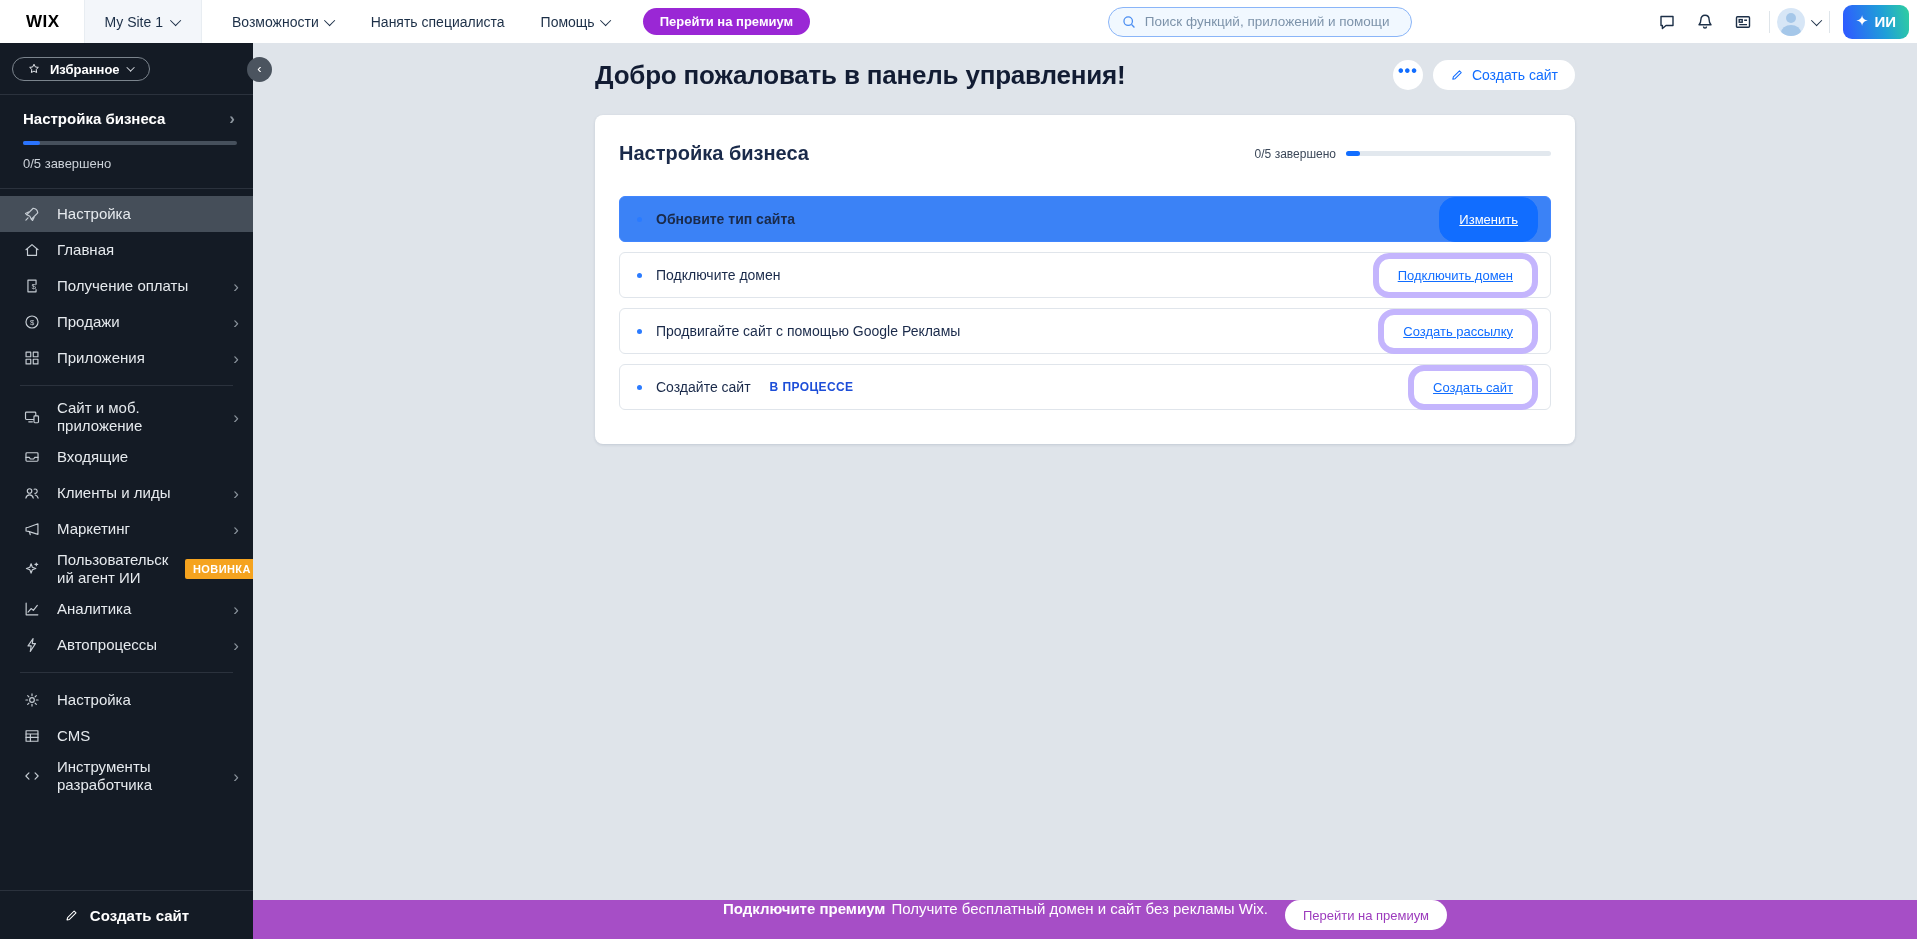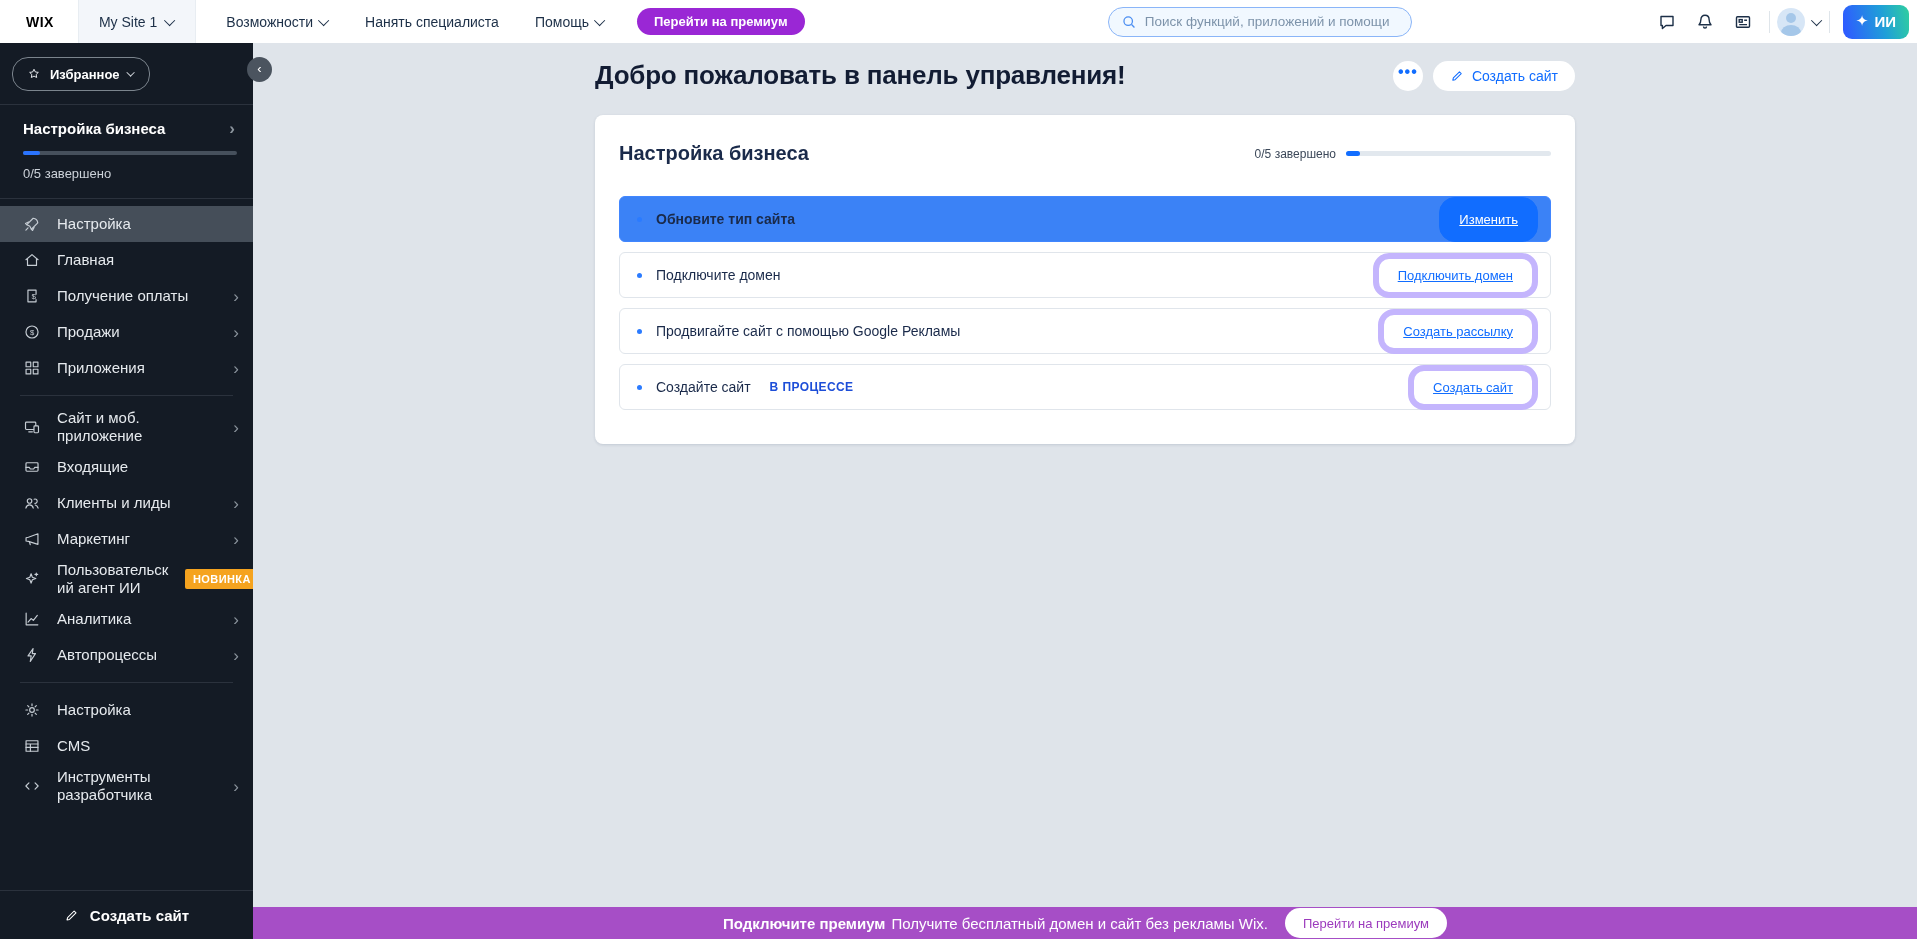"WIX" .logo { font-size: 14px -> 17px }
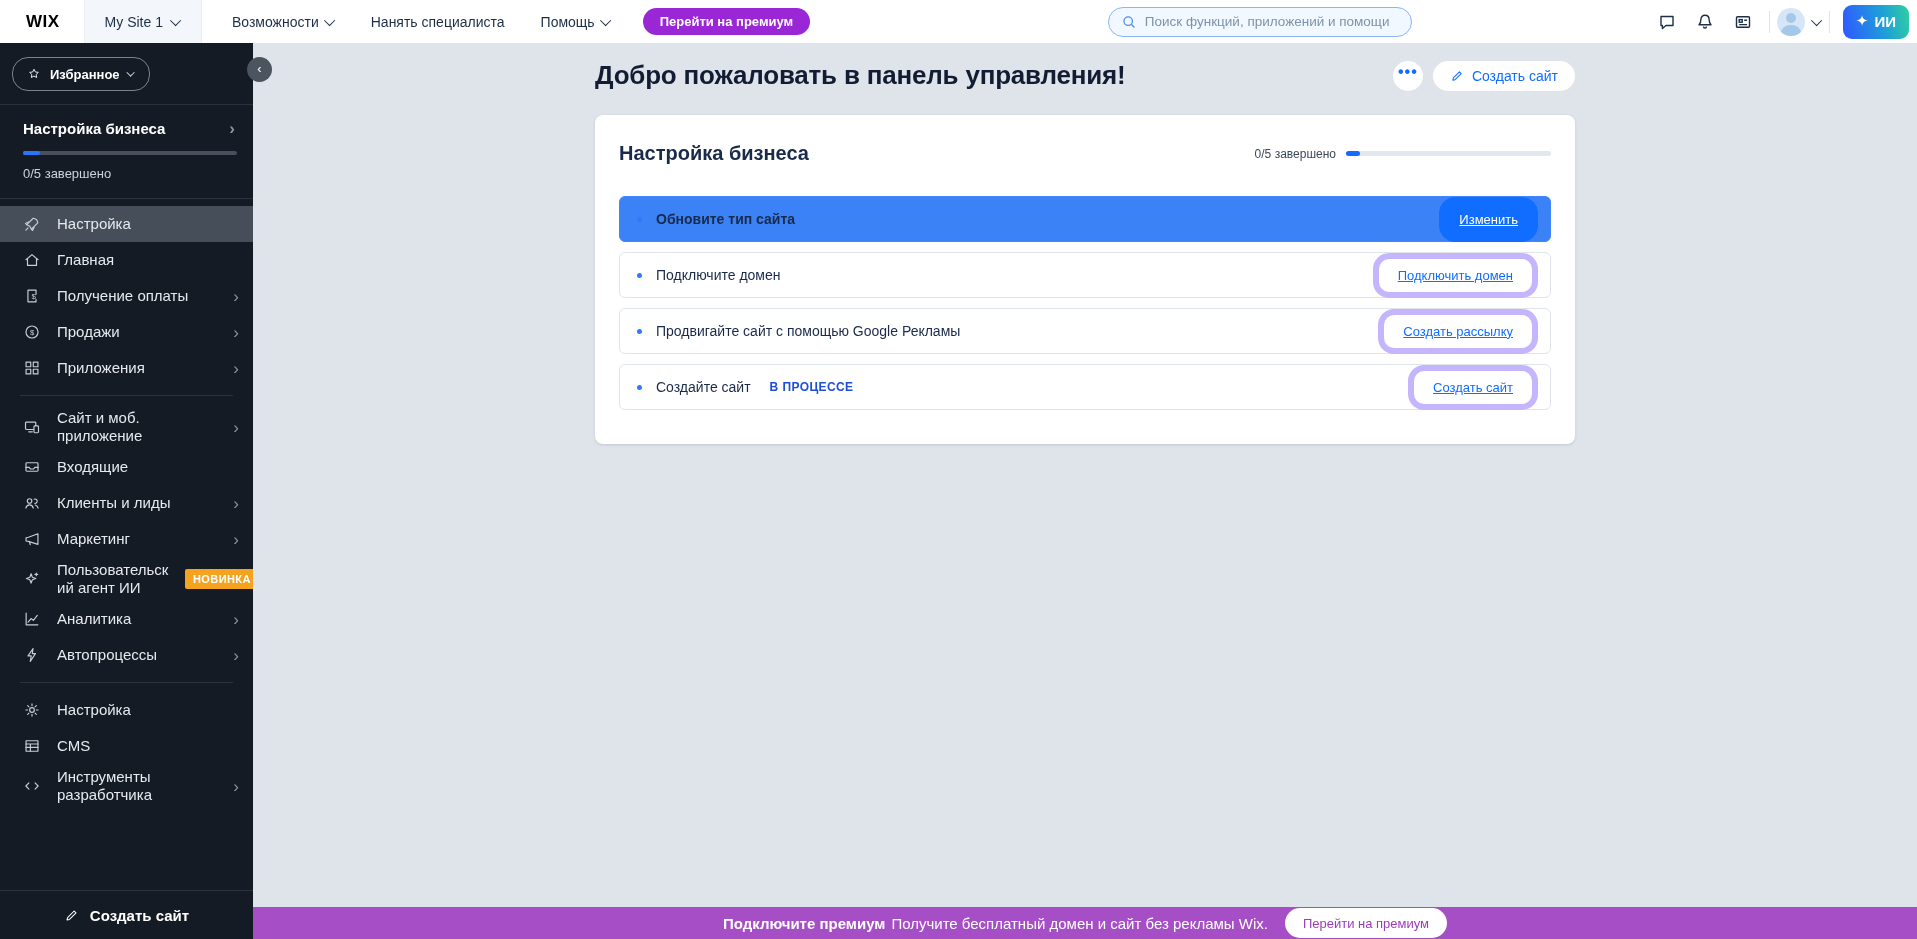"Избранное" .fav-pill { height: 34px -> 24px }
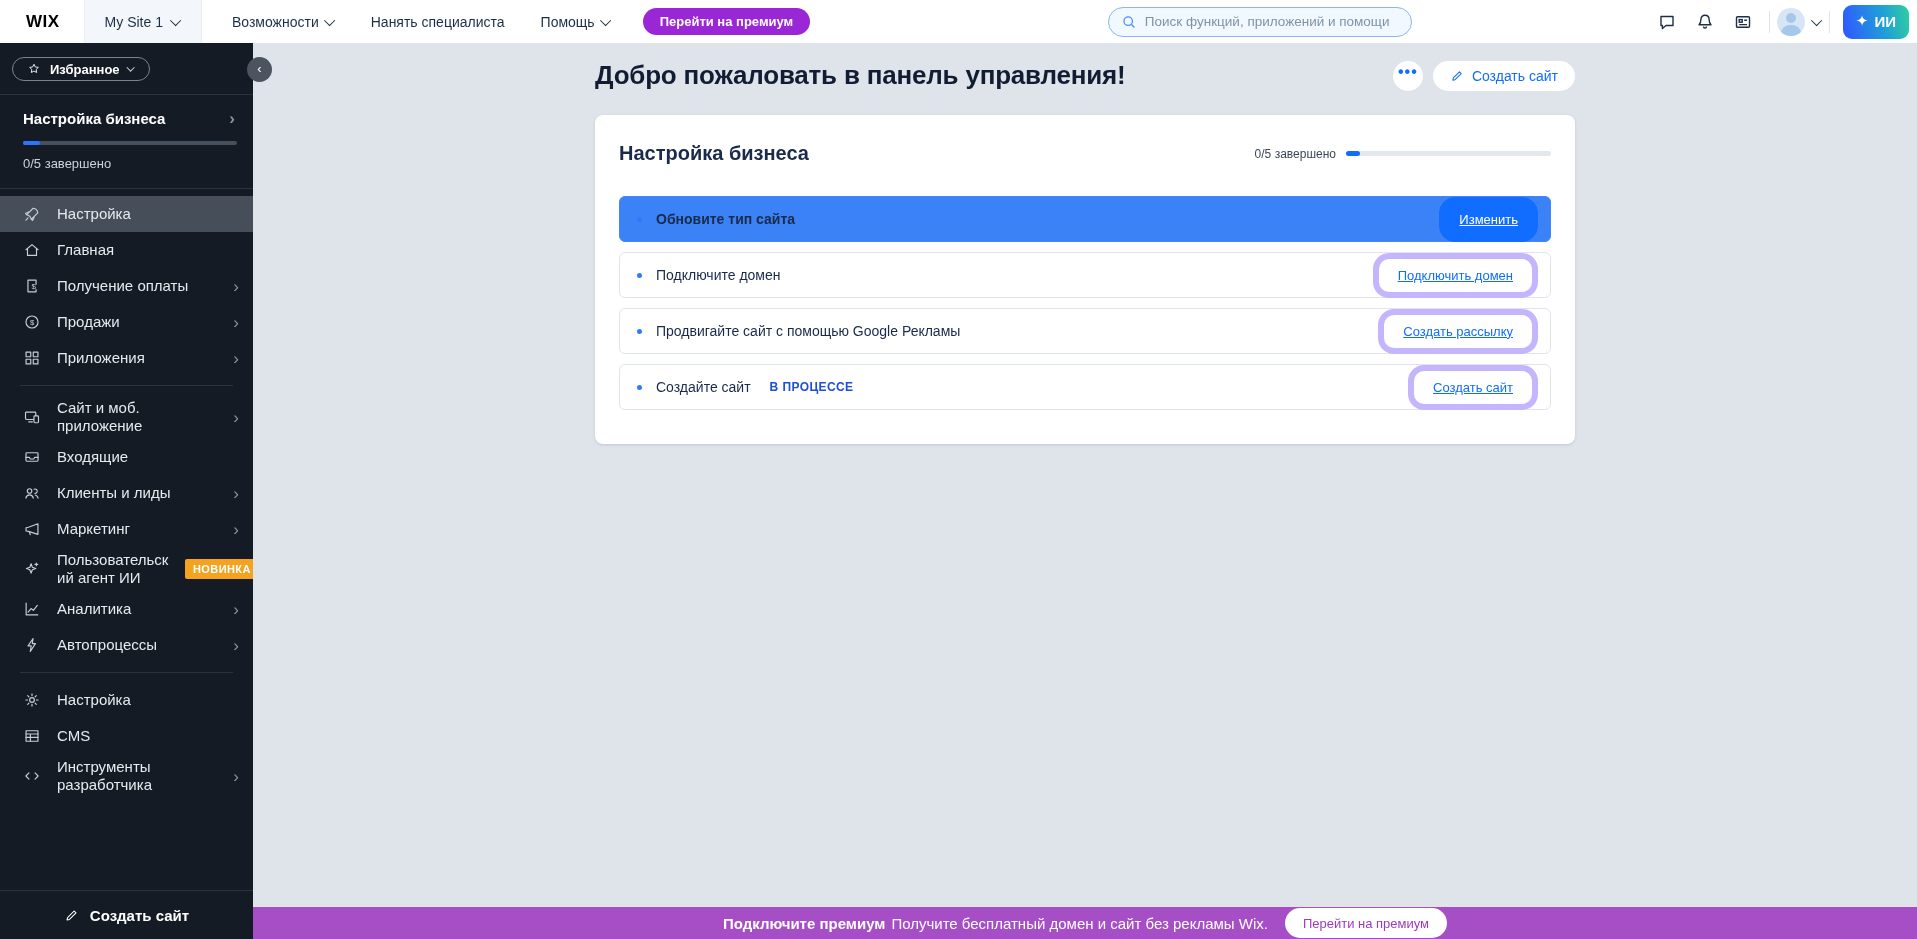"Добро пожаловать в панель управления!" .page-head { align-items: flex-end -> flex-start }
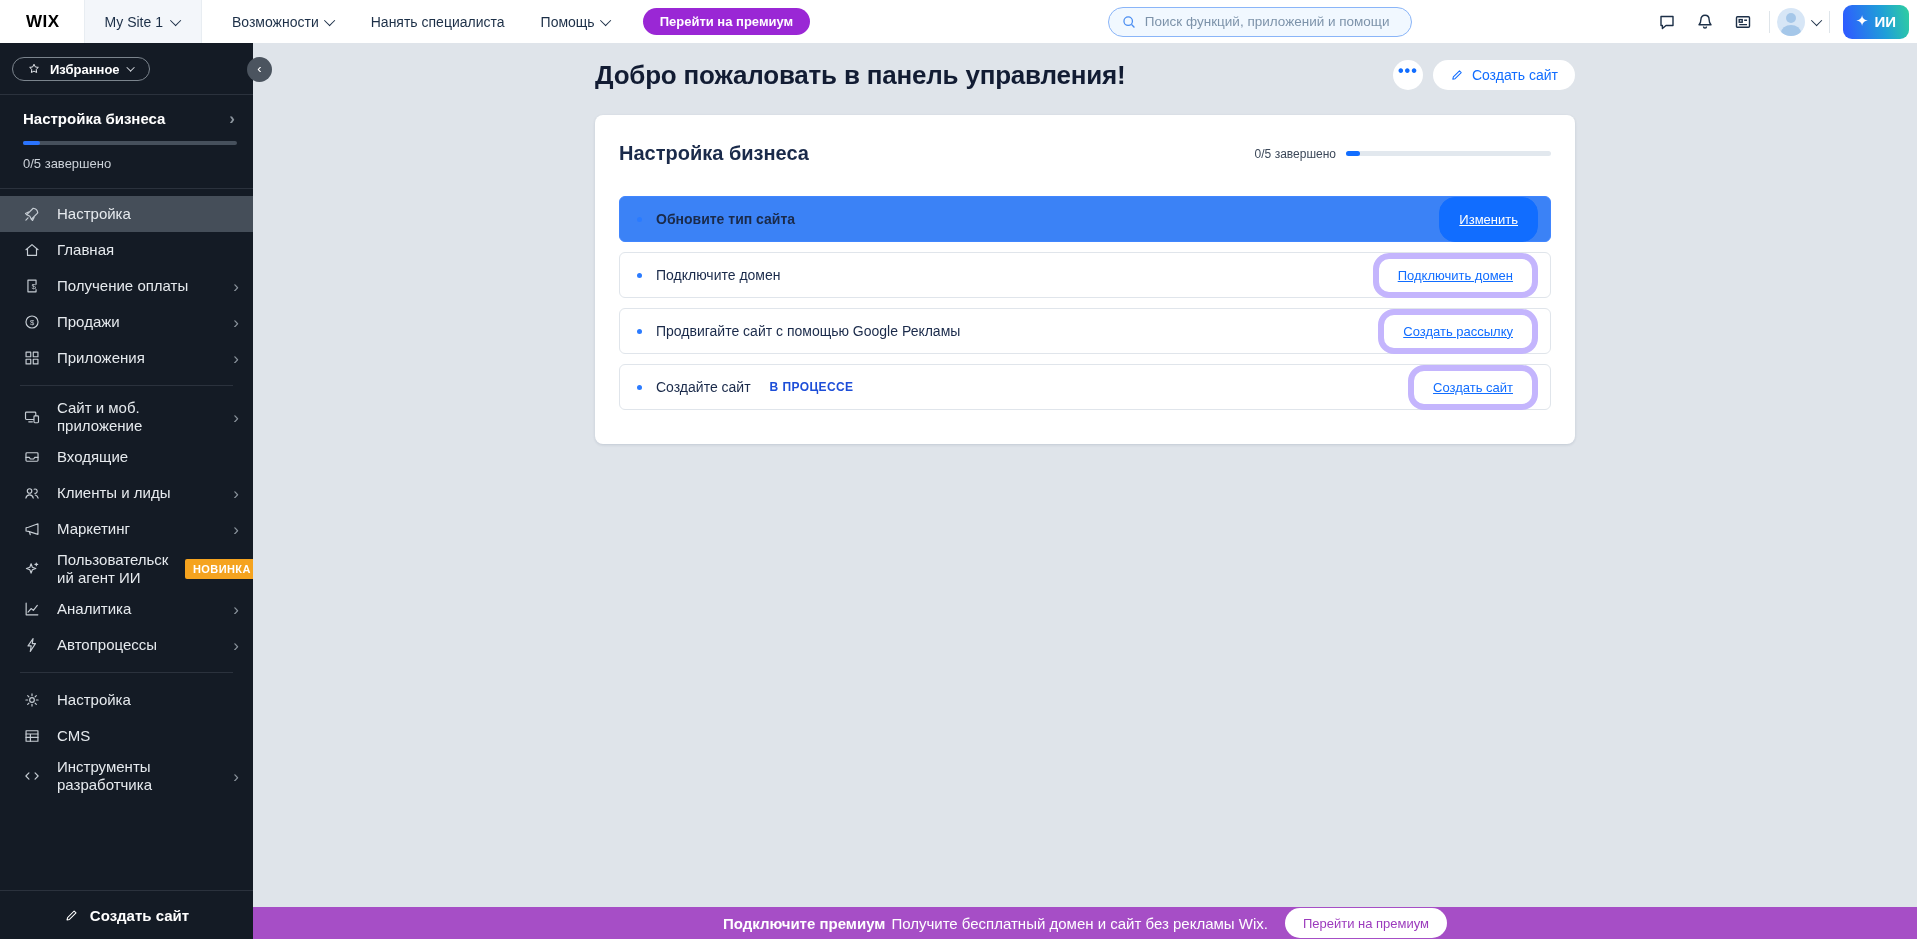"Подключите премиум" .banner { align-items: center -> none; height: 32px -> 39px }
